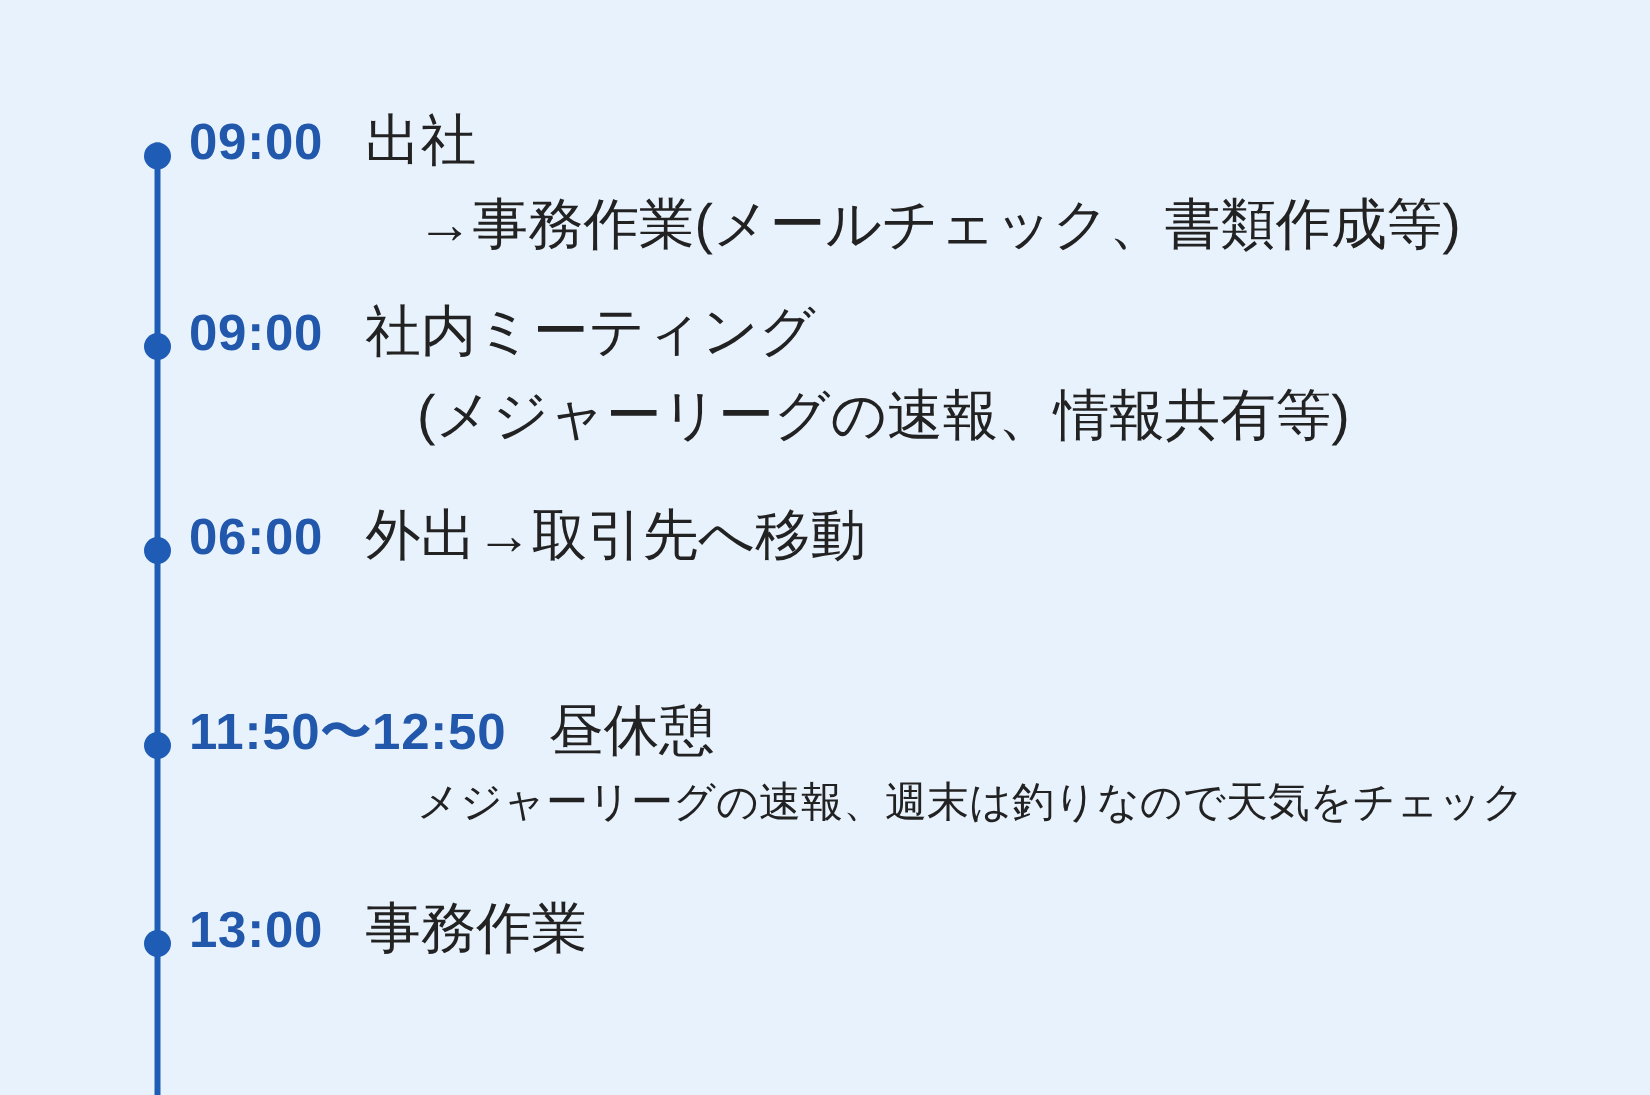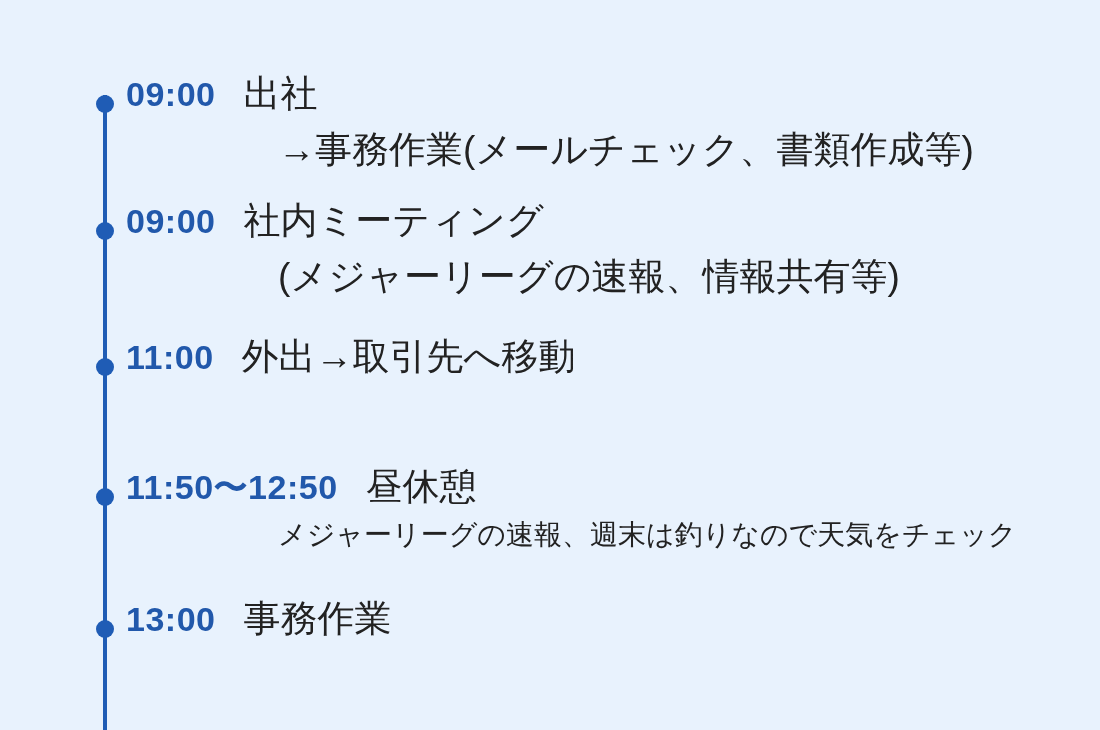"11:00" span.time { text: 11:00 -> 06:00 }
